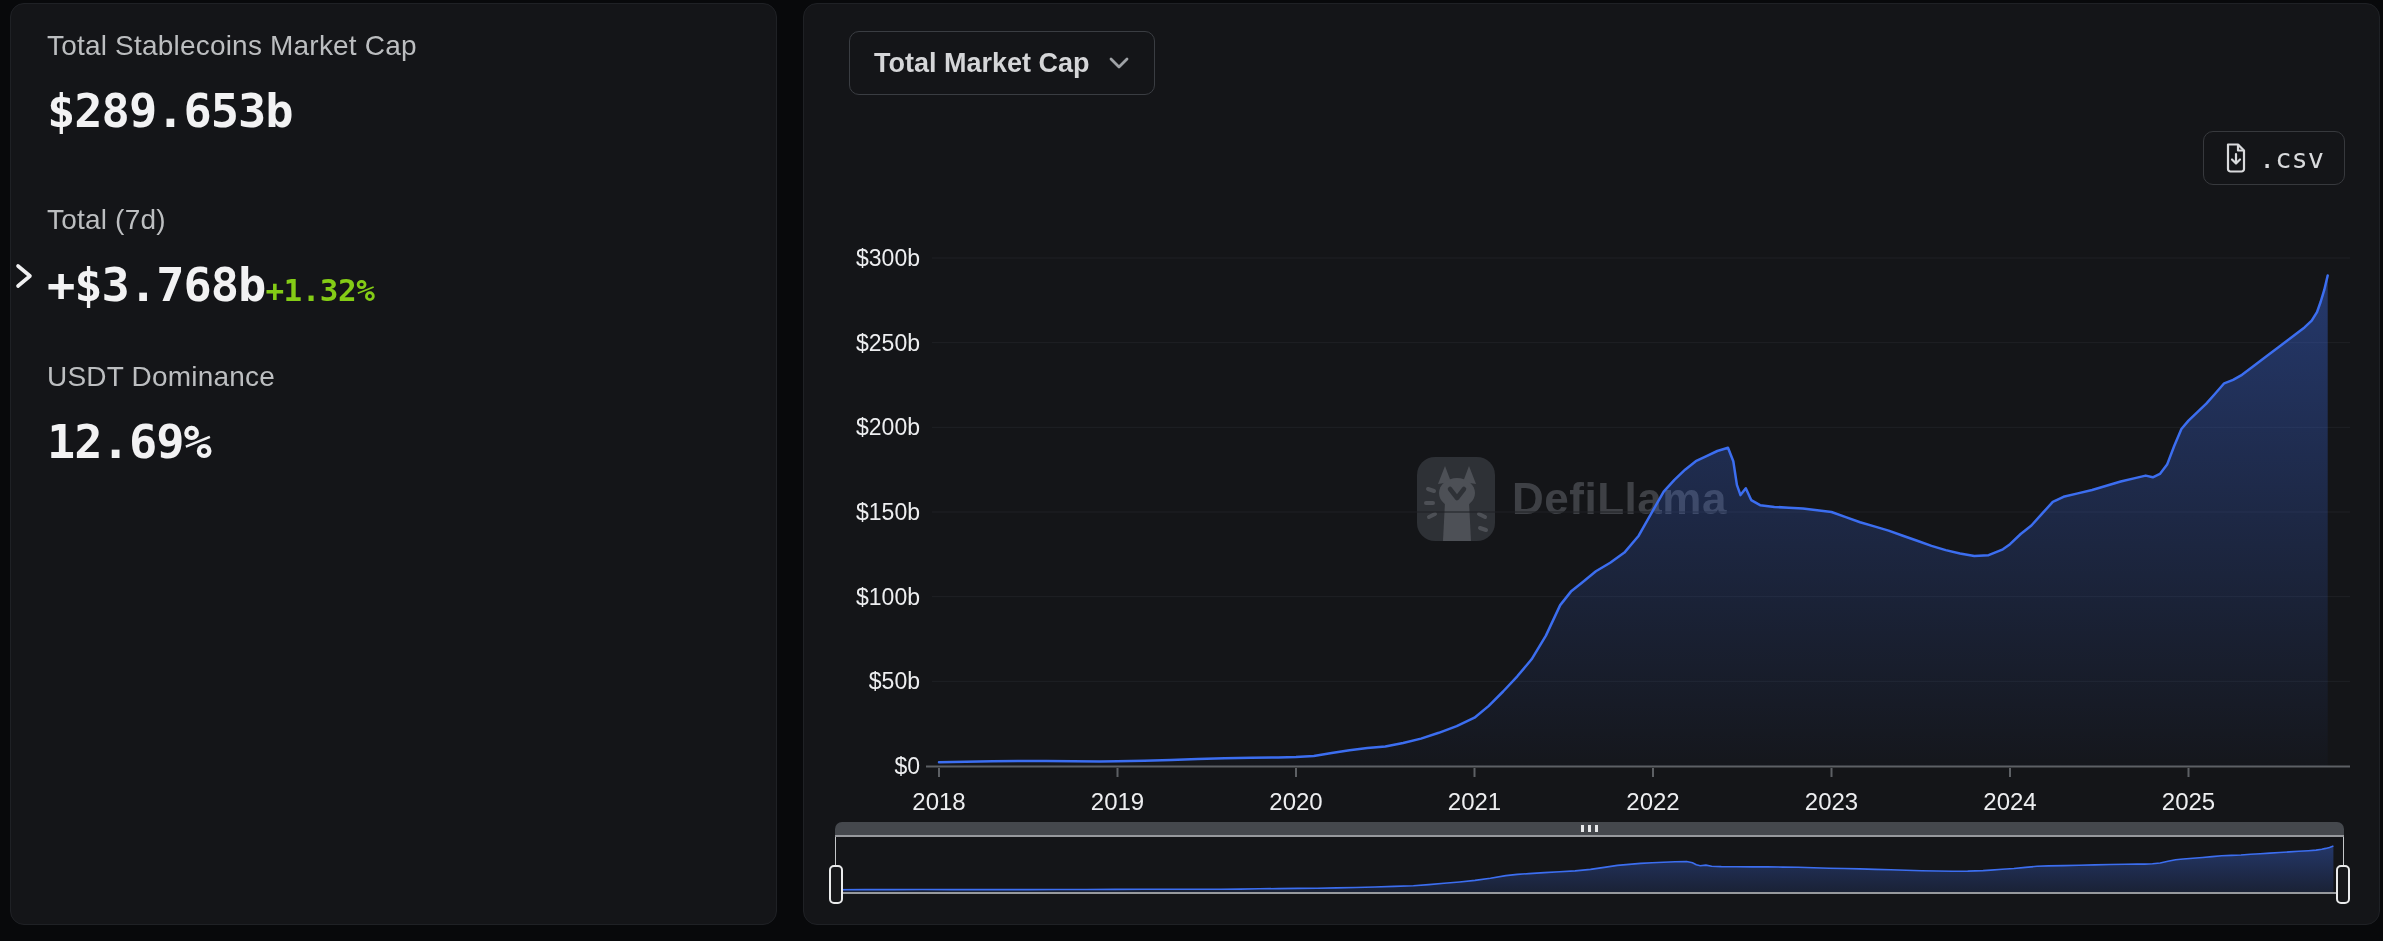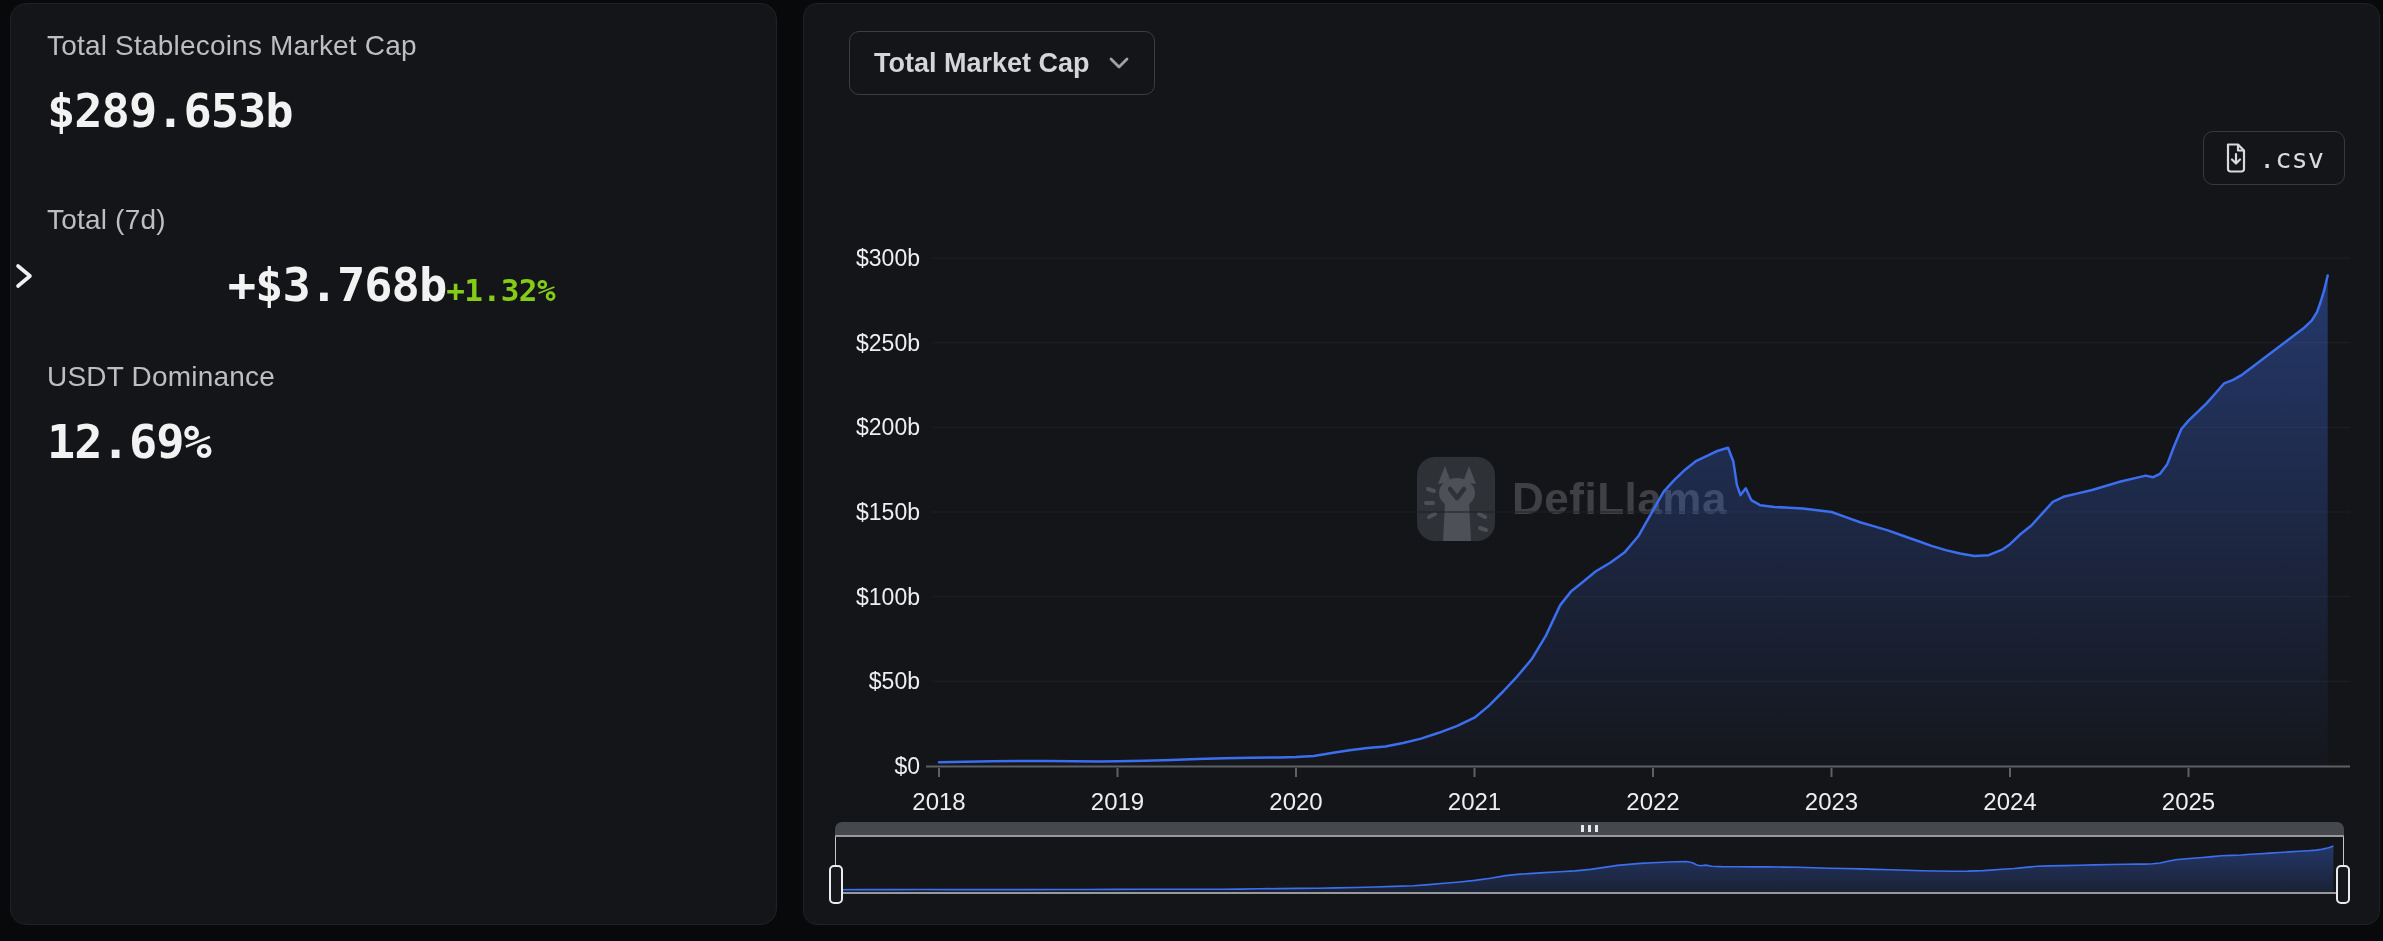"Total Stablecoins Market Cap" #stats-card { border-radius: 16px -> none }
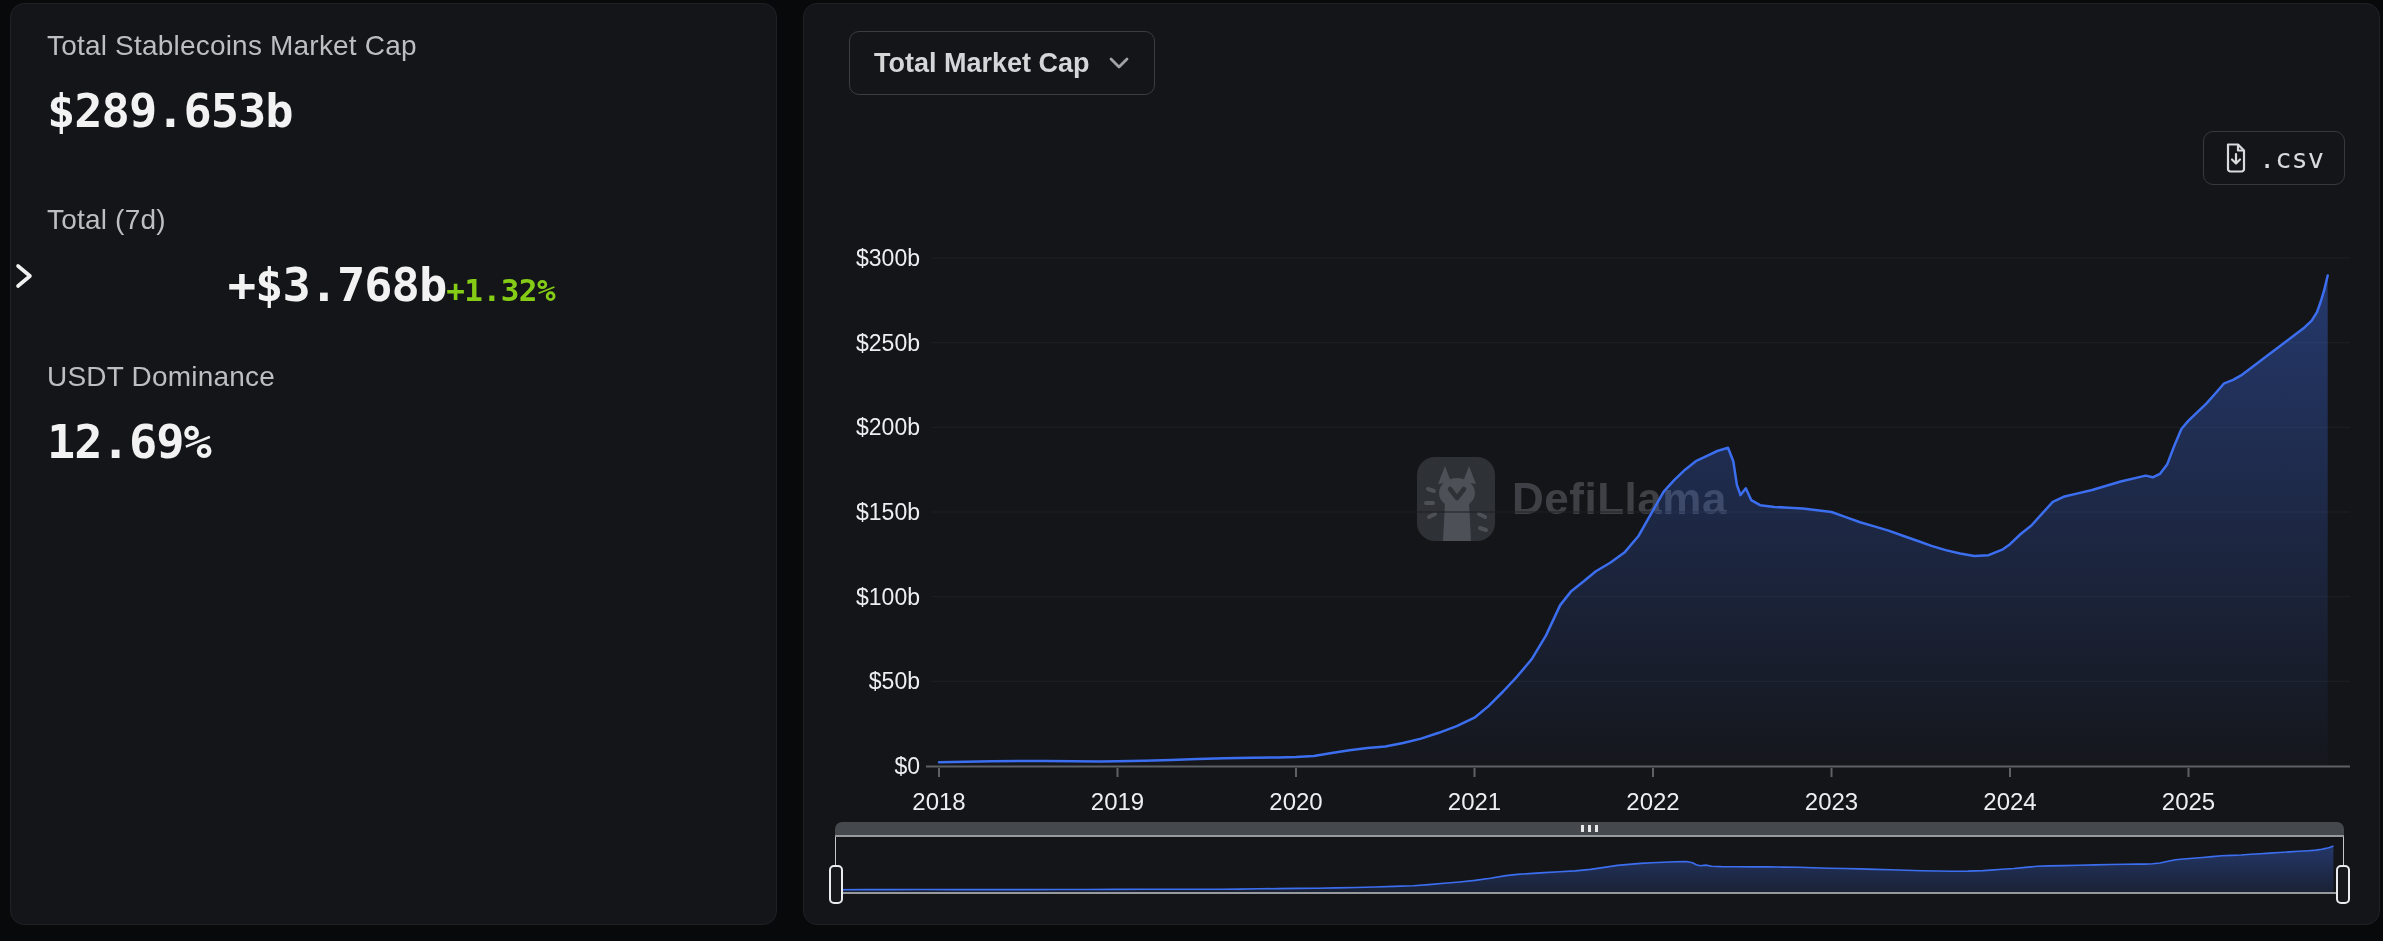"+$3.768b" .value-row { justify-content: center -> flex-start }
